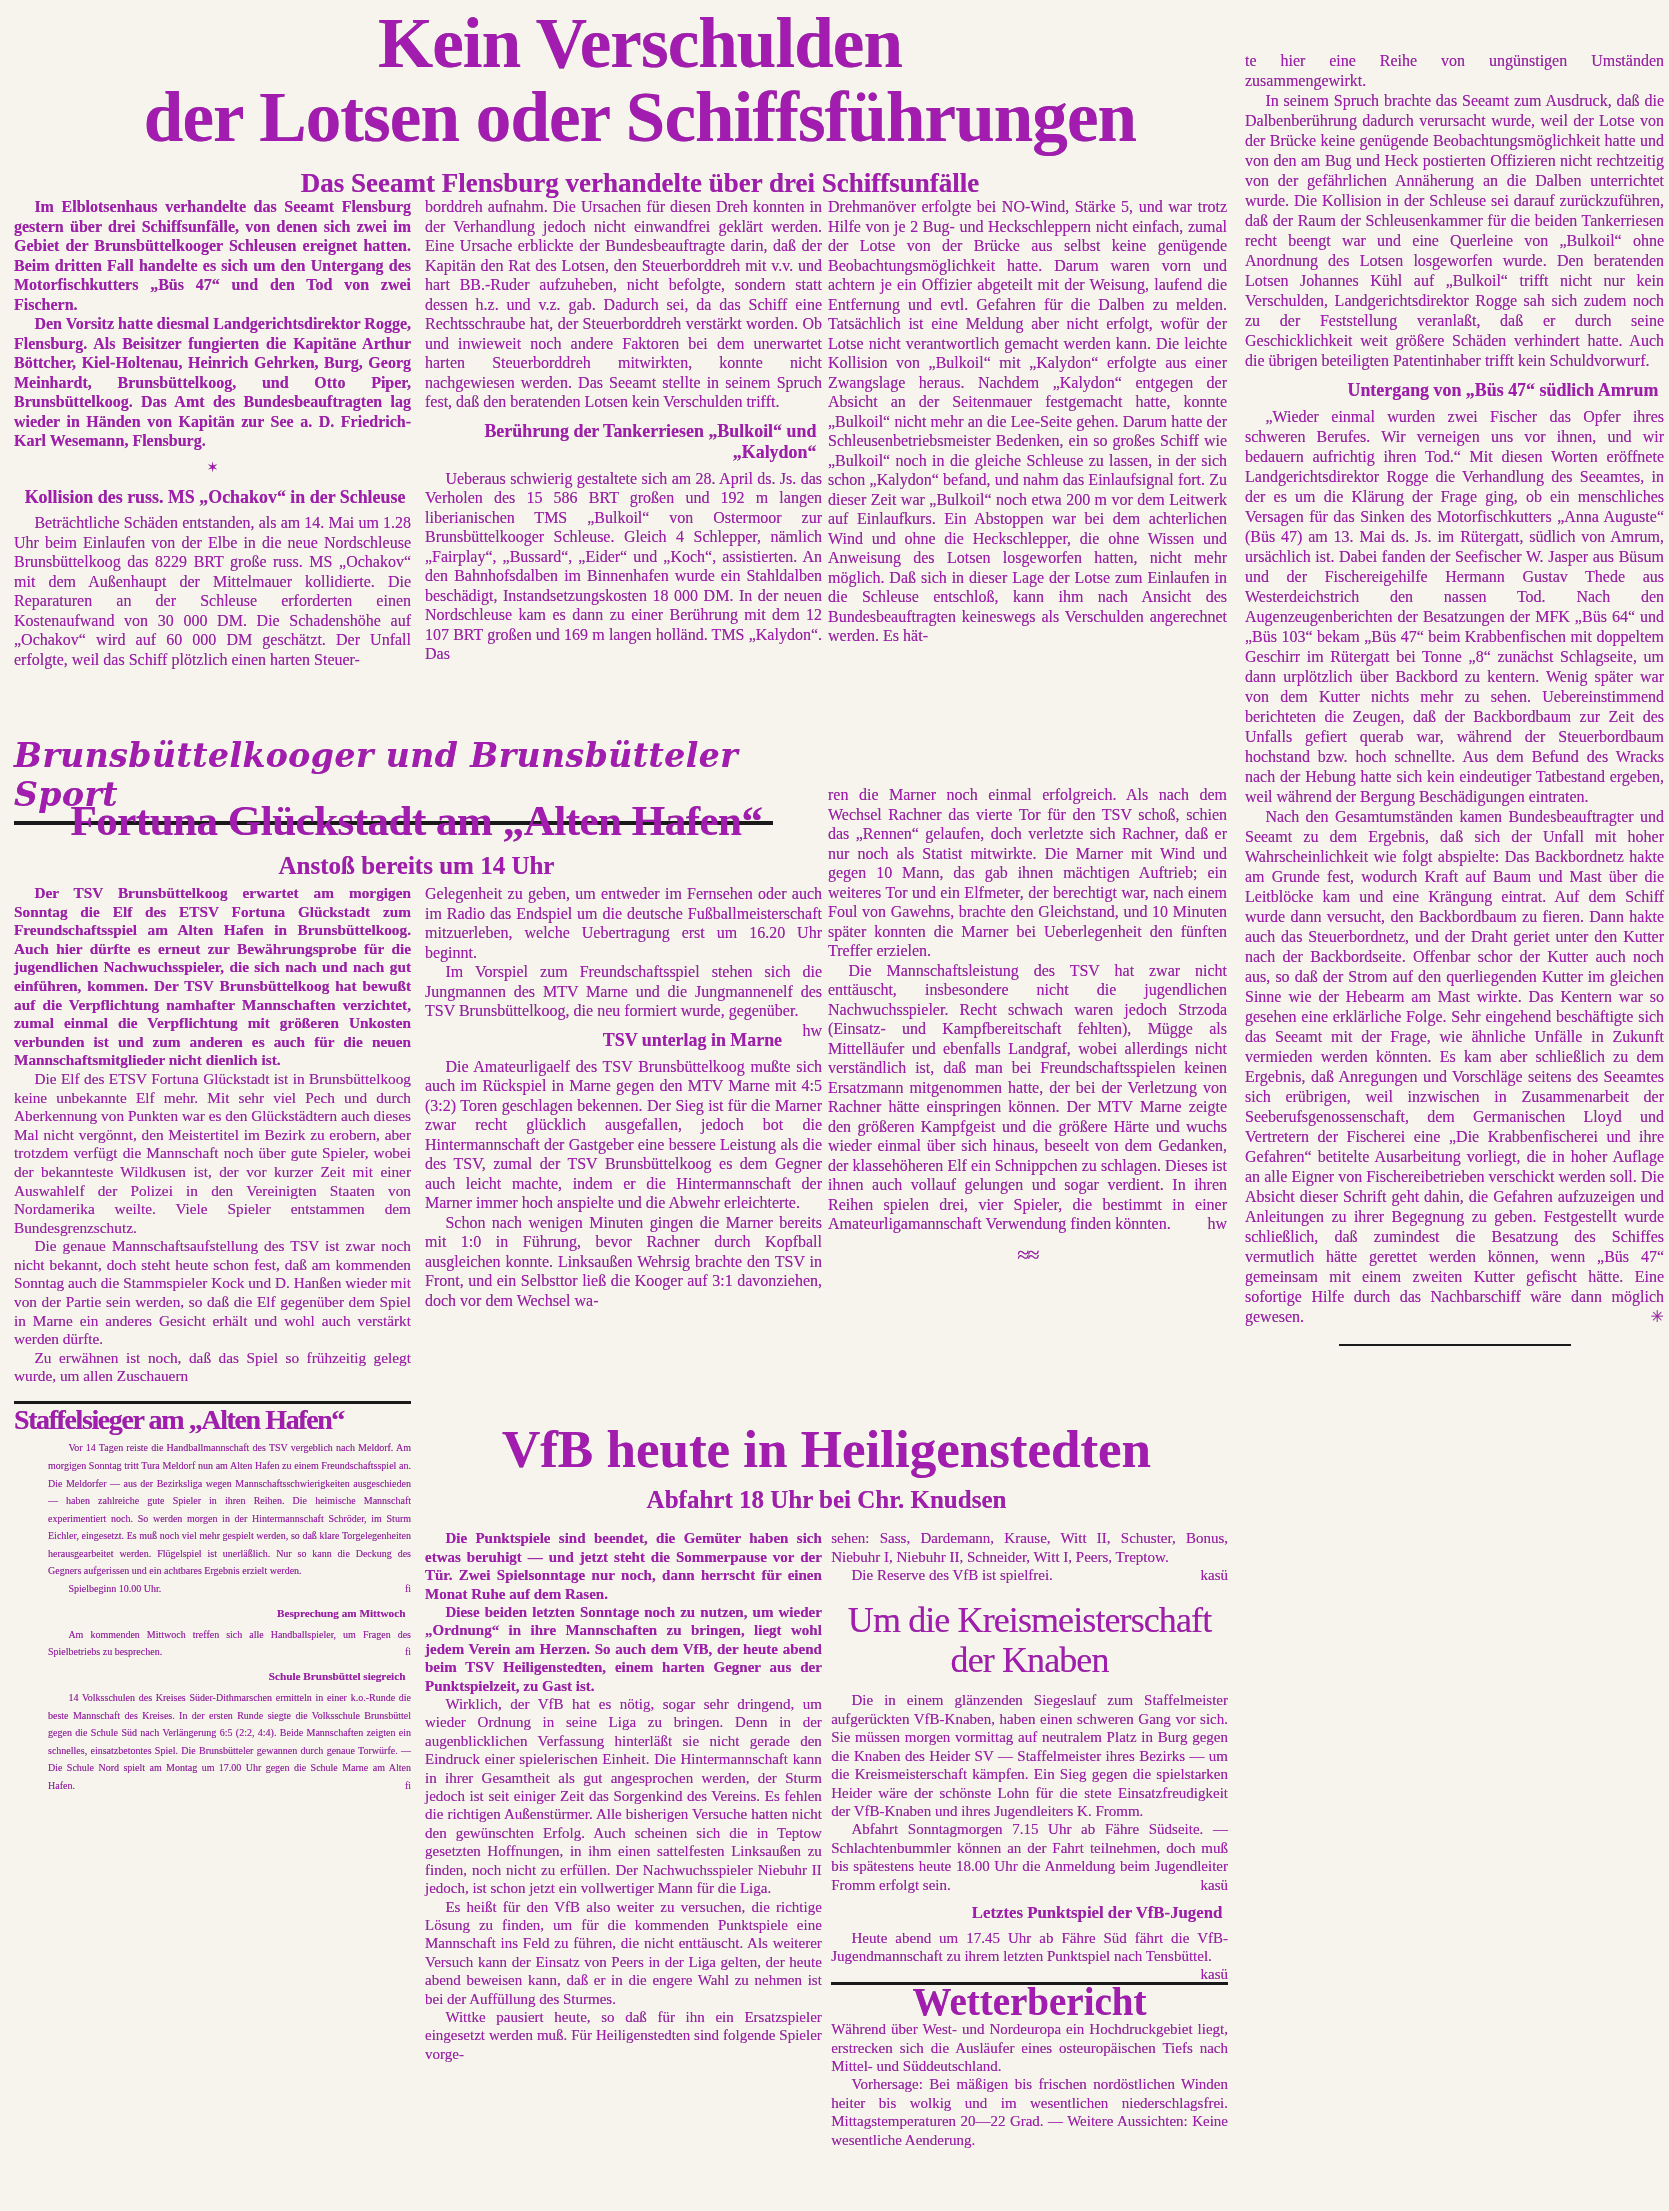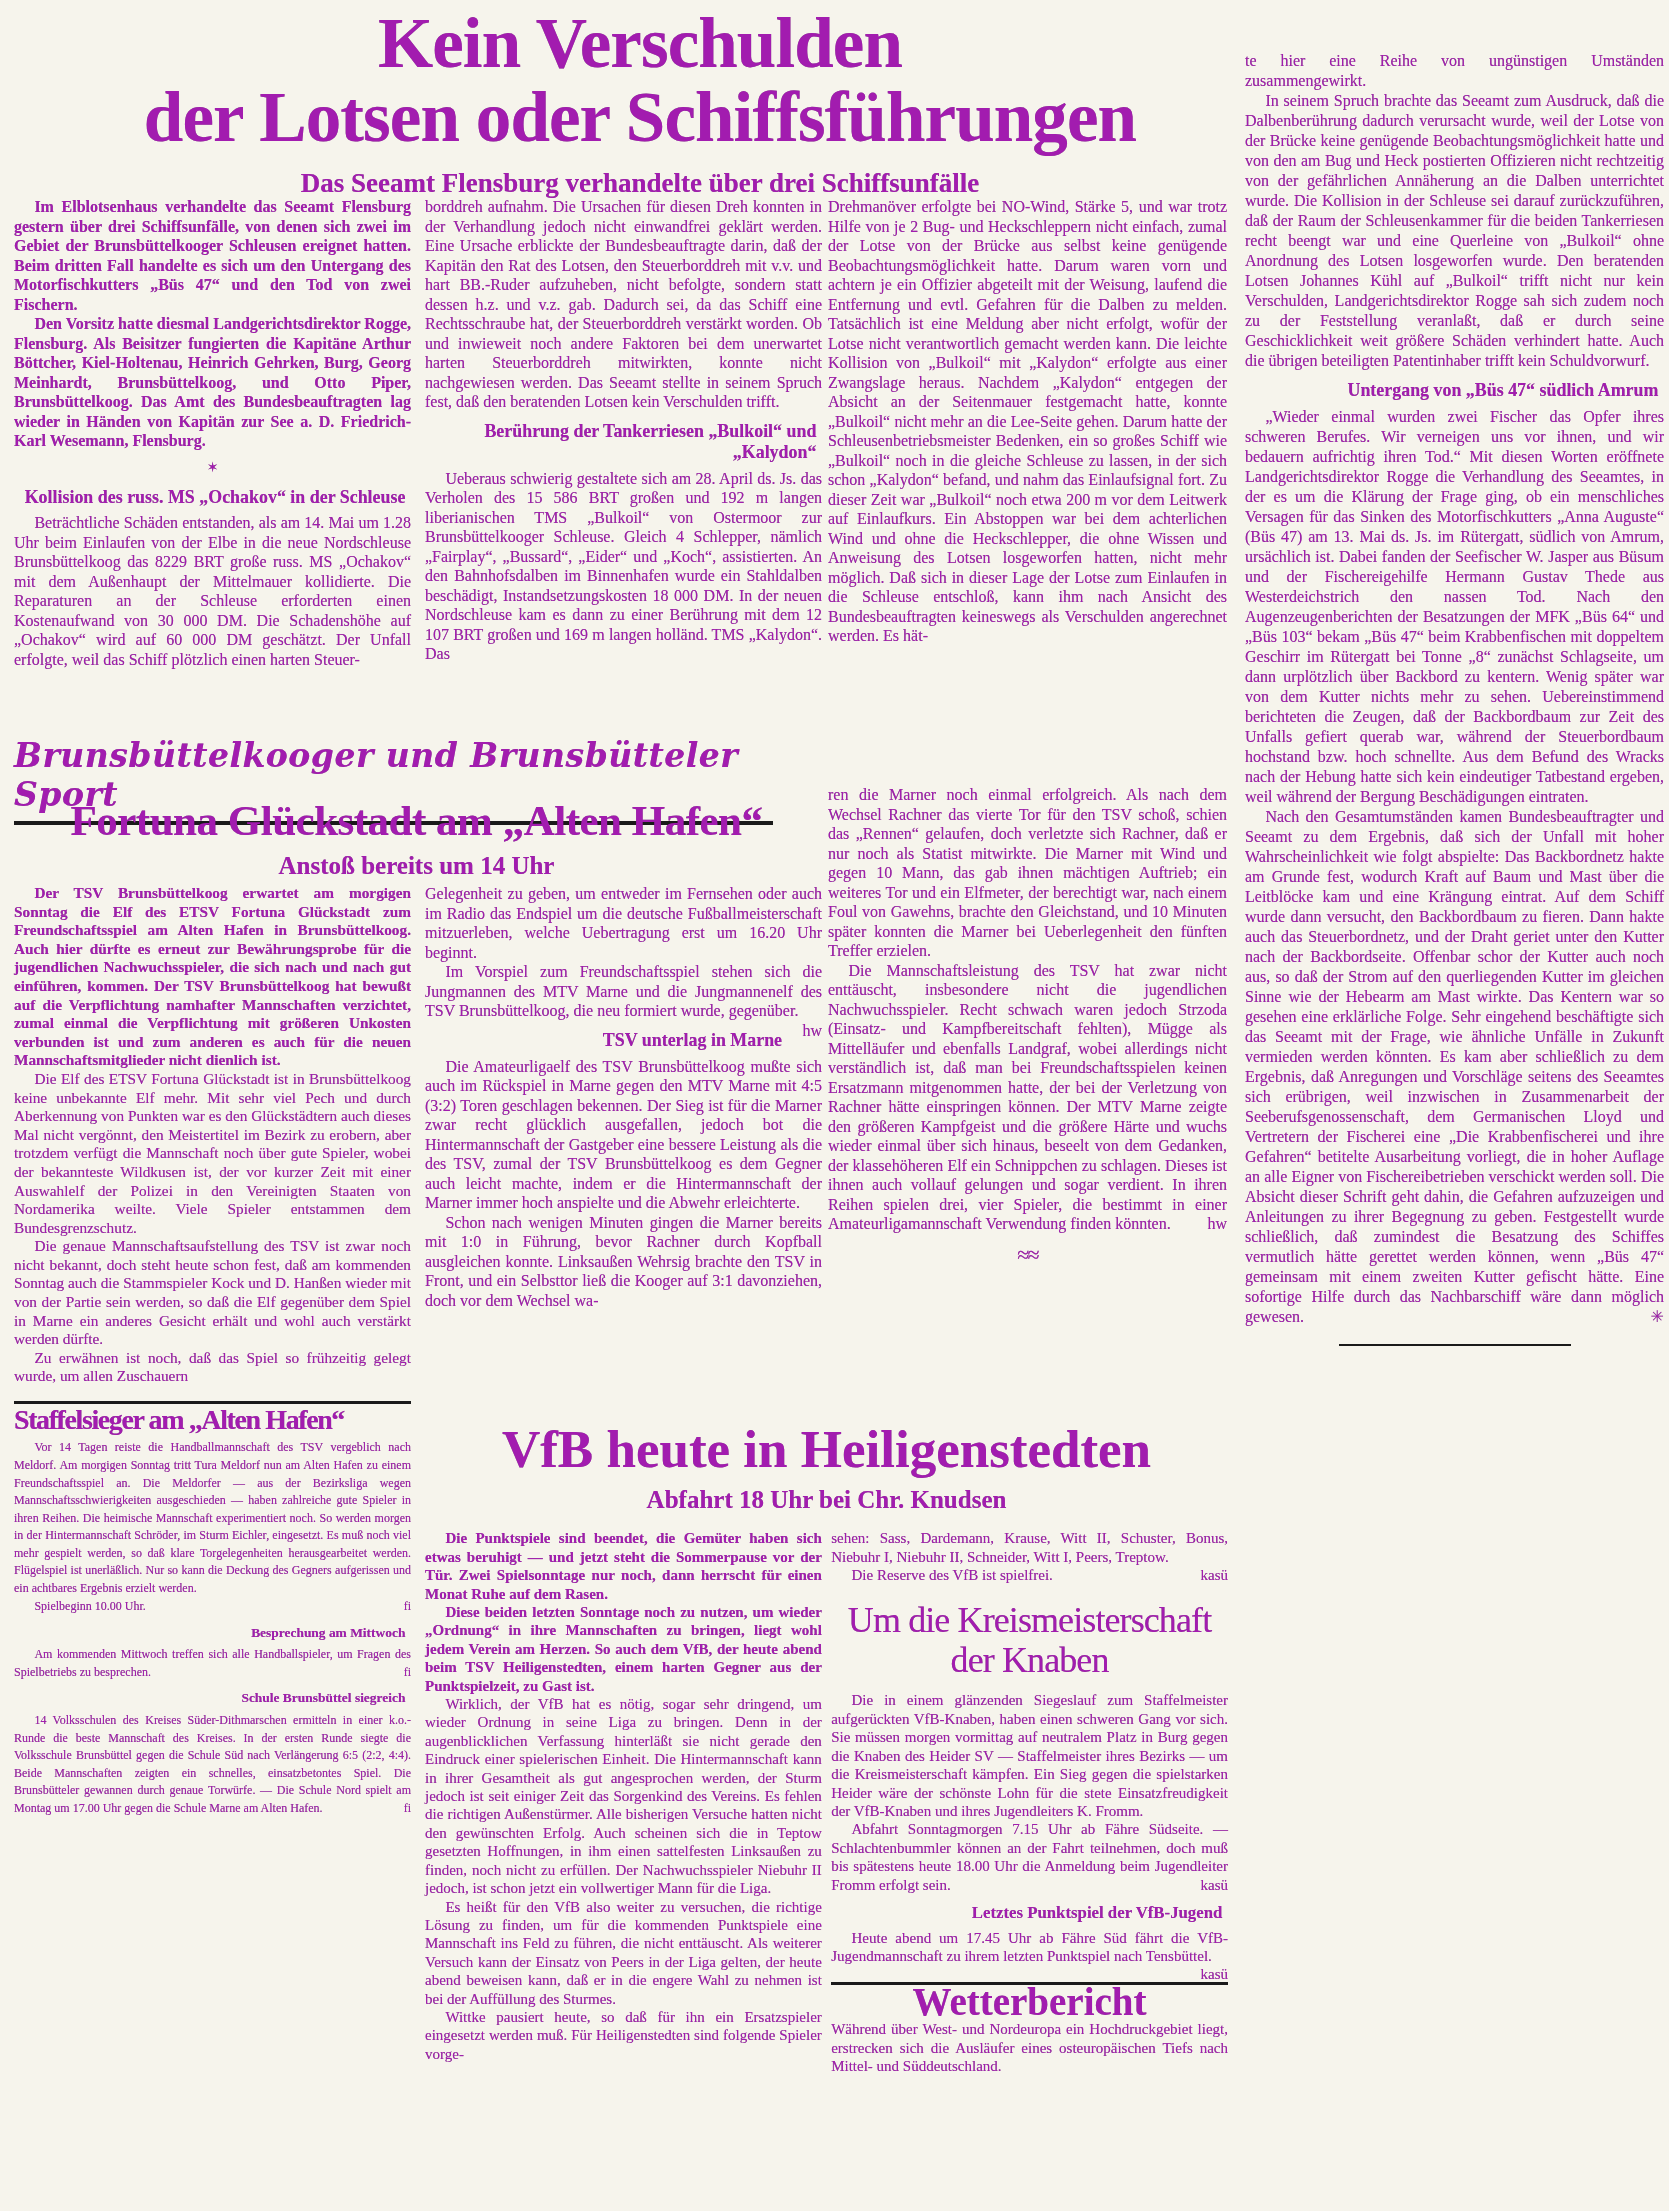"Vor 14 Tagen reiste die" .smalltext { font-size: 12px -> 10px; margin-left: none -> 34px }
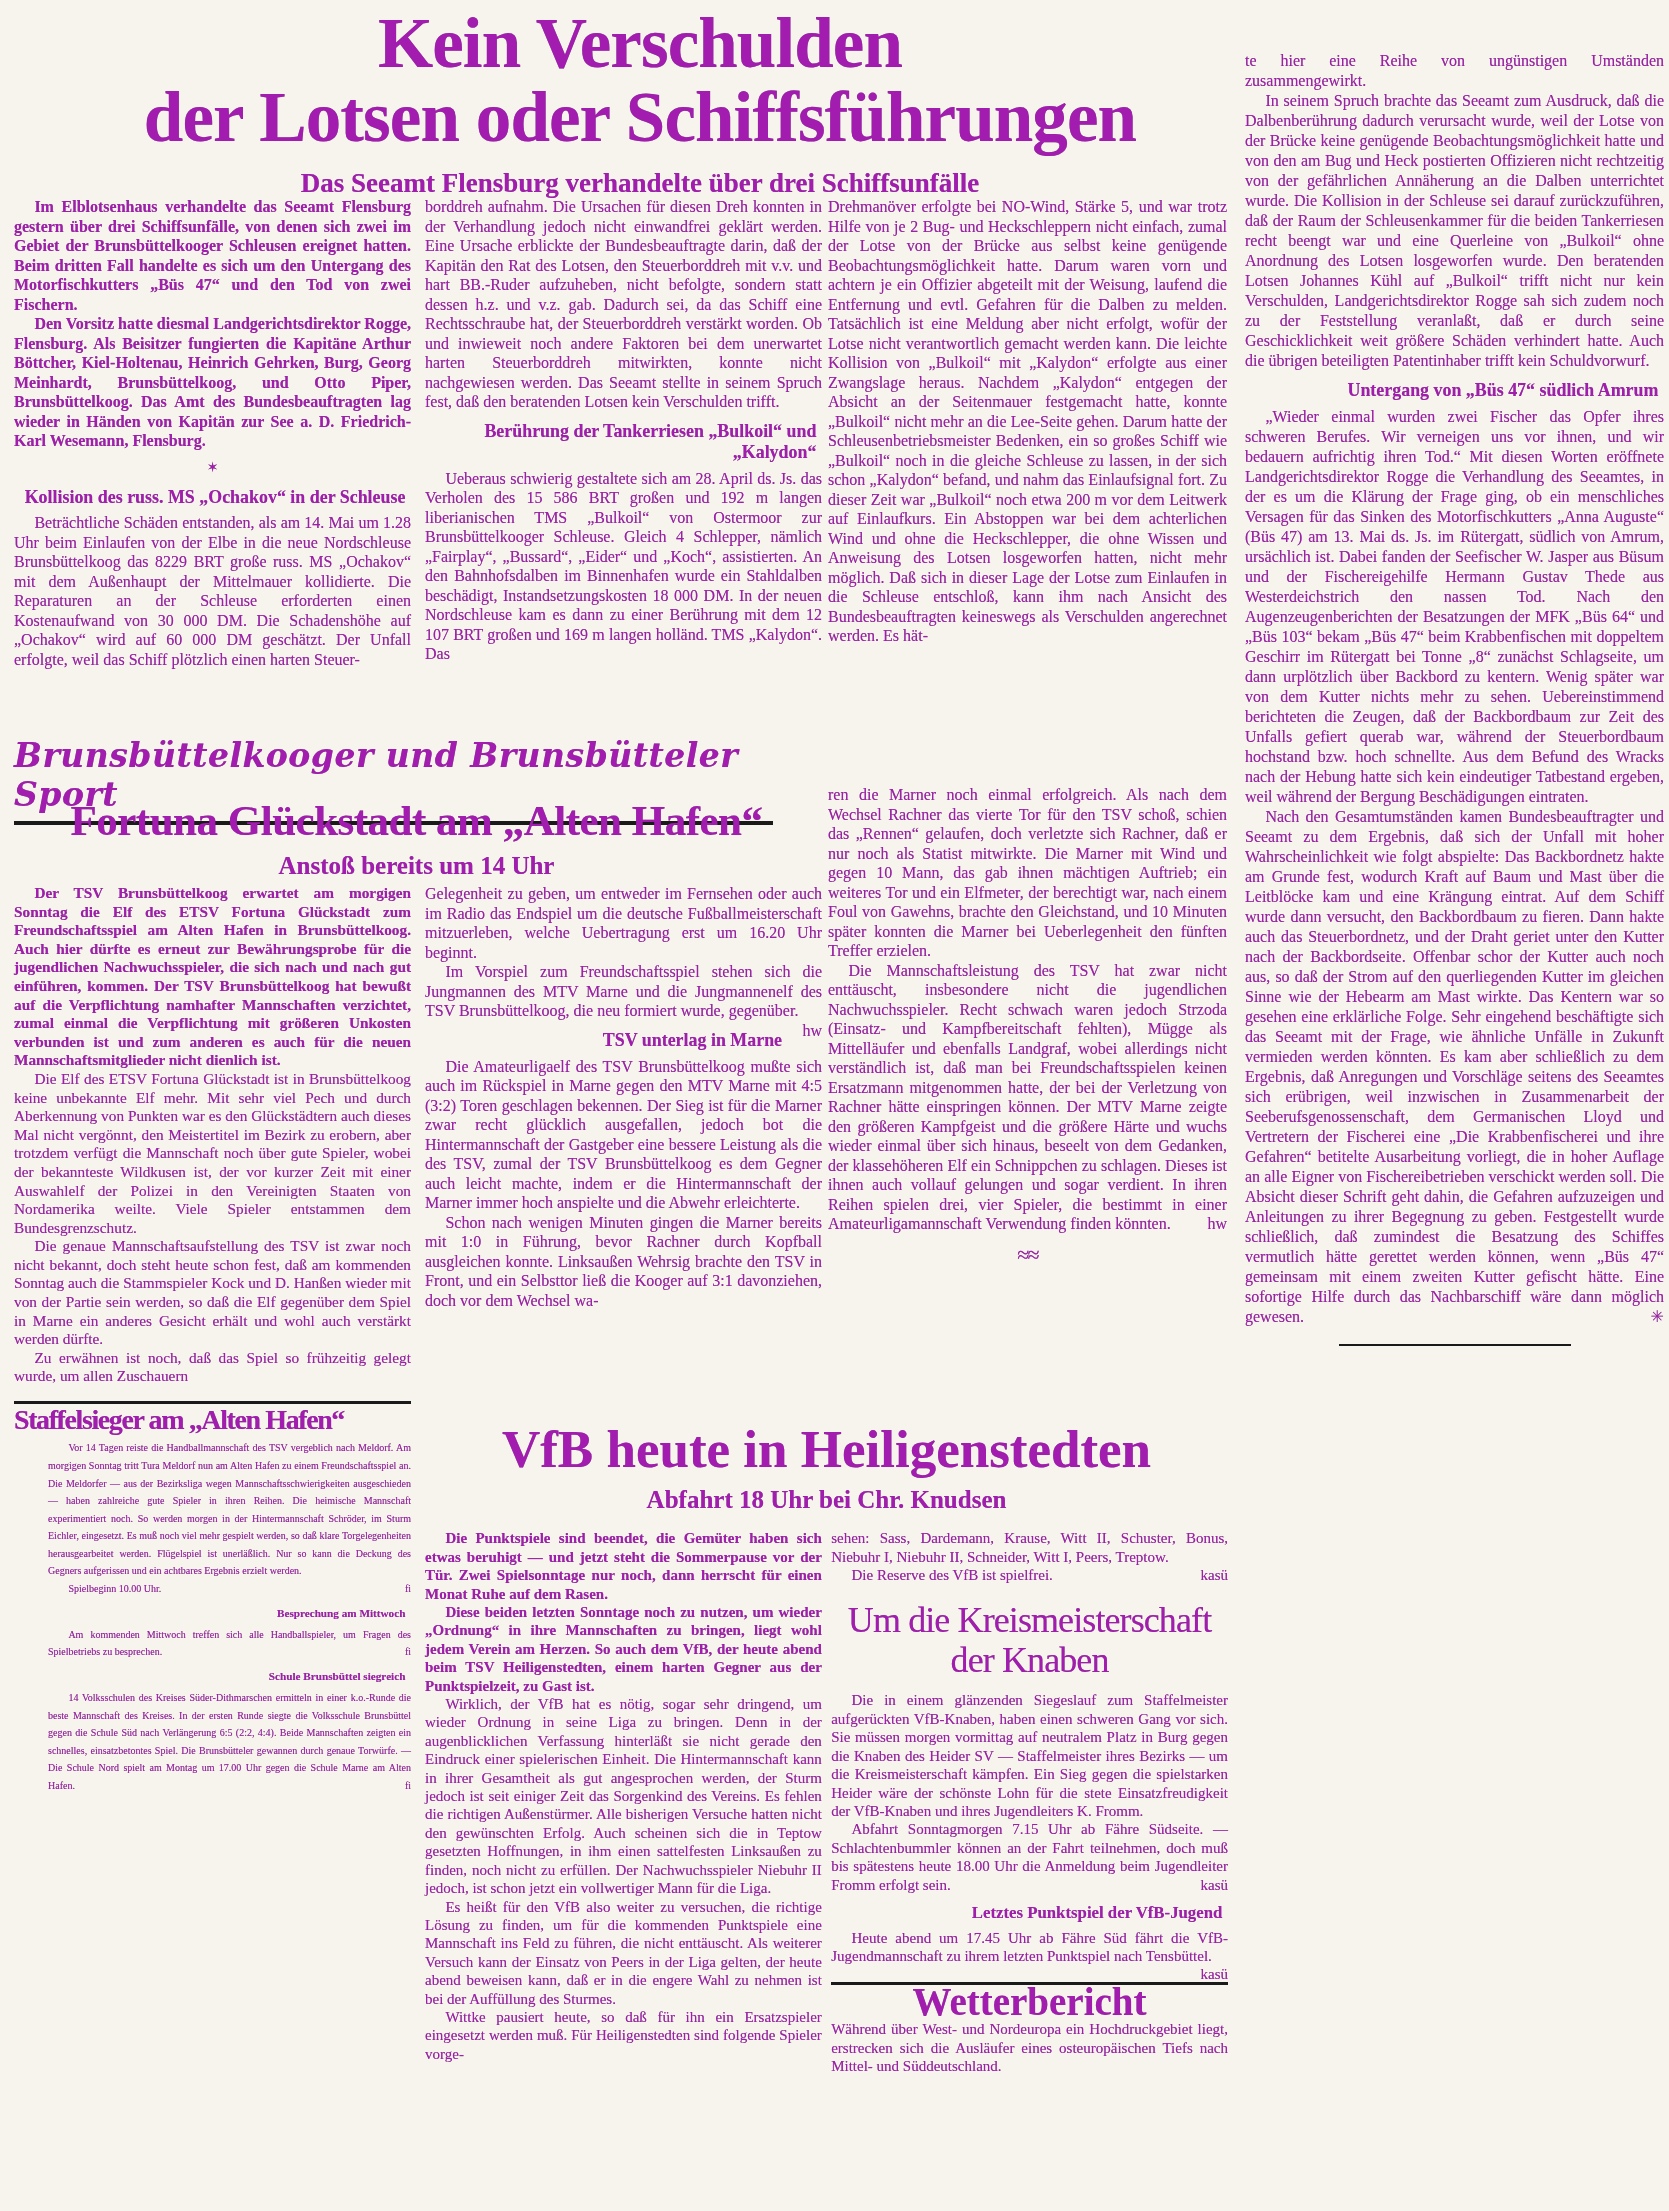"Vorhersage: Bei mäßigen bis frischen" p.para { html: none -> <p>Vorhersage: Bei mäßigen bis frischen nordöstlichen Winden heiter bis wolkig und im wesentlichen niederschlagsfrei. Mittagstemperaturen 20—22 Grad. — Weitere Aussichten: Keine wesentliche Aenderung.</p> }
